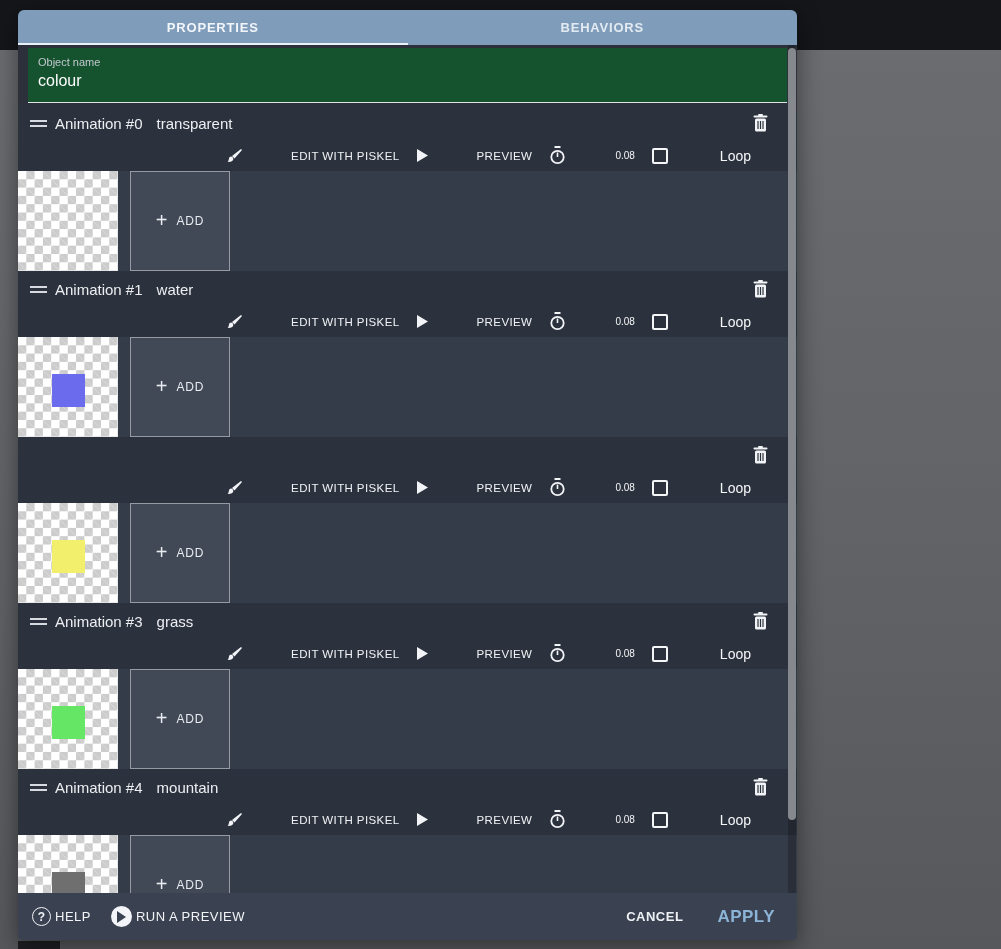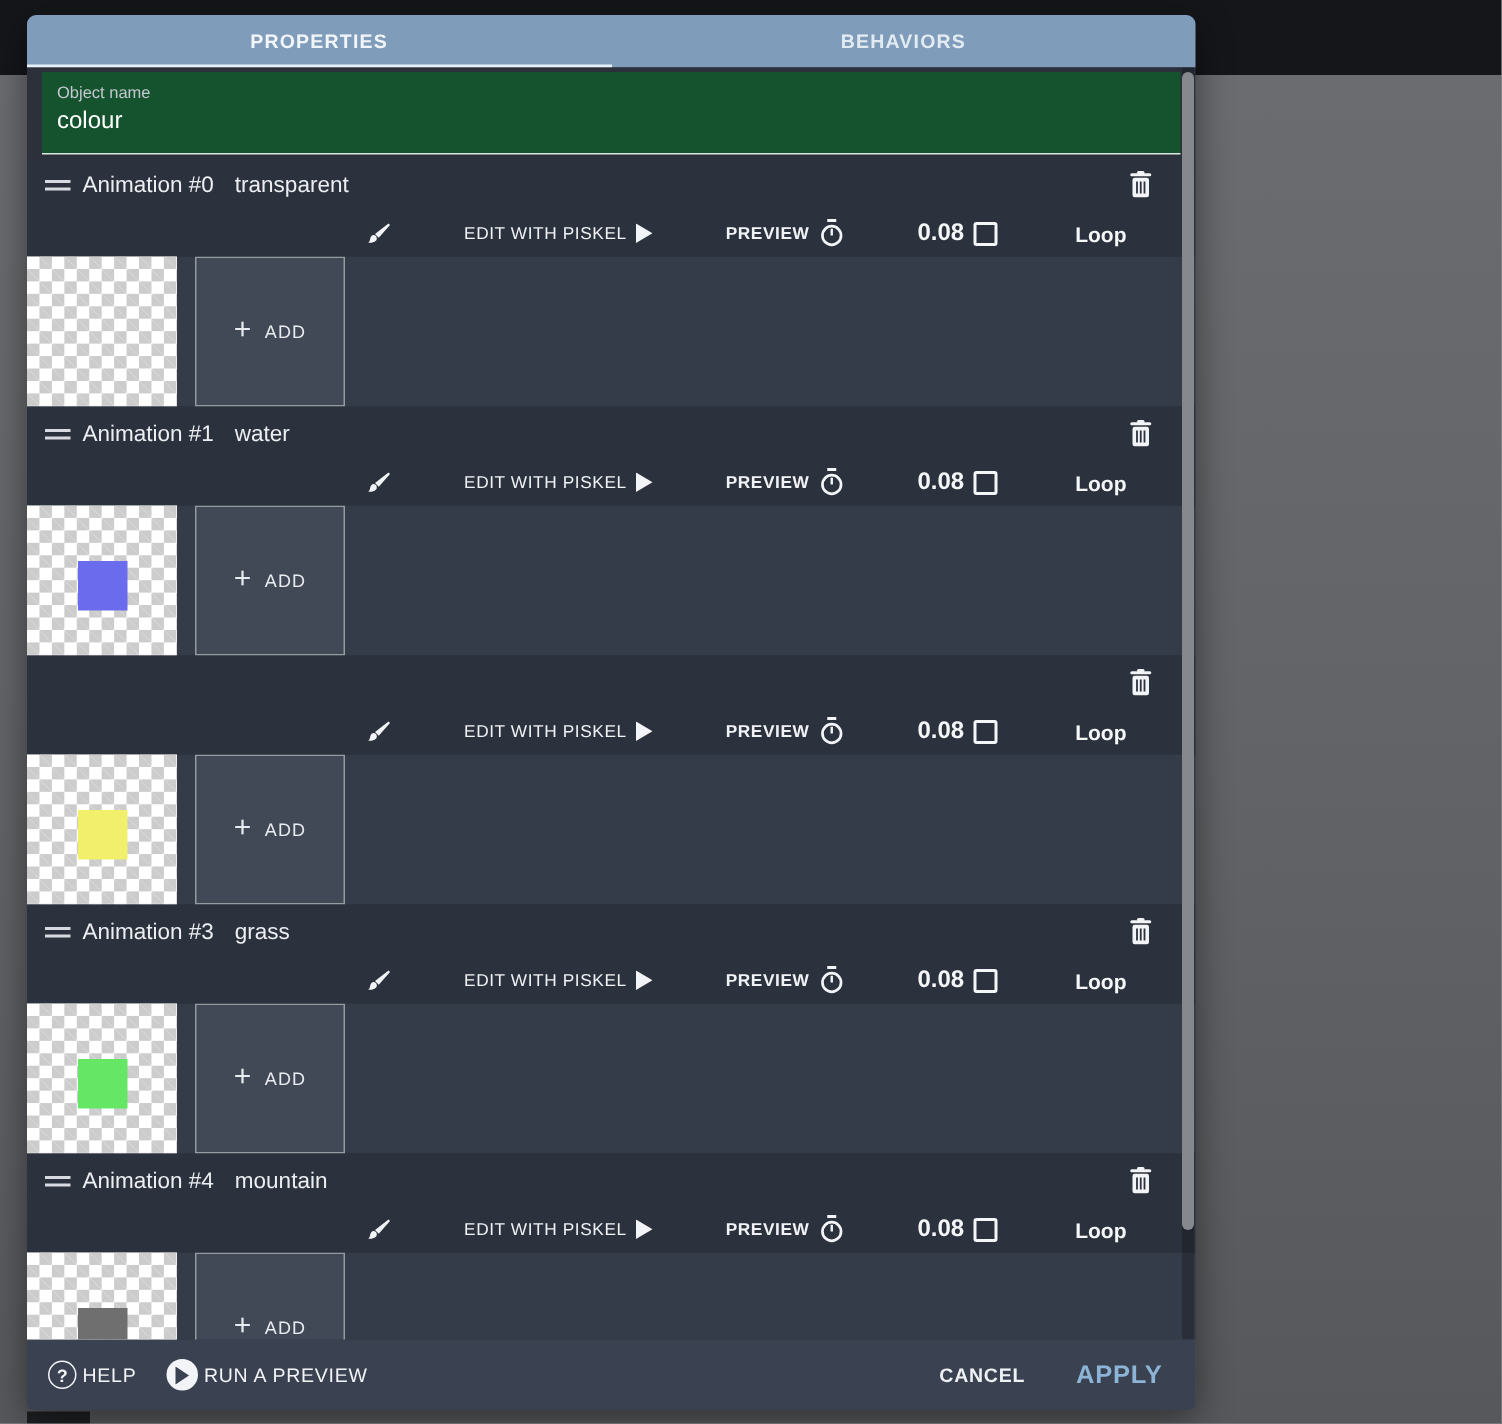"PREVIEW" .ctrl + .ctrl { font-weight: bold -> none; margin-left: 6px -> 17px }
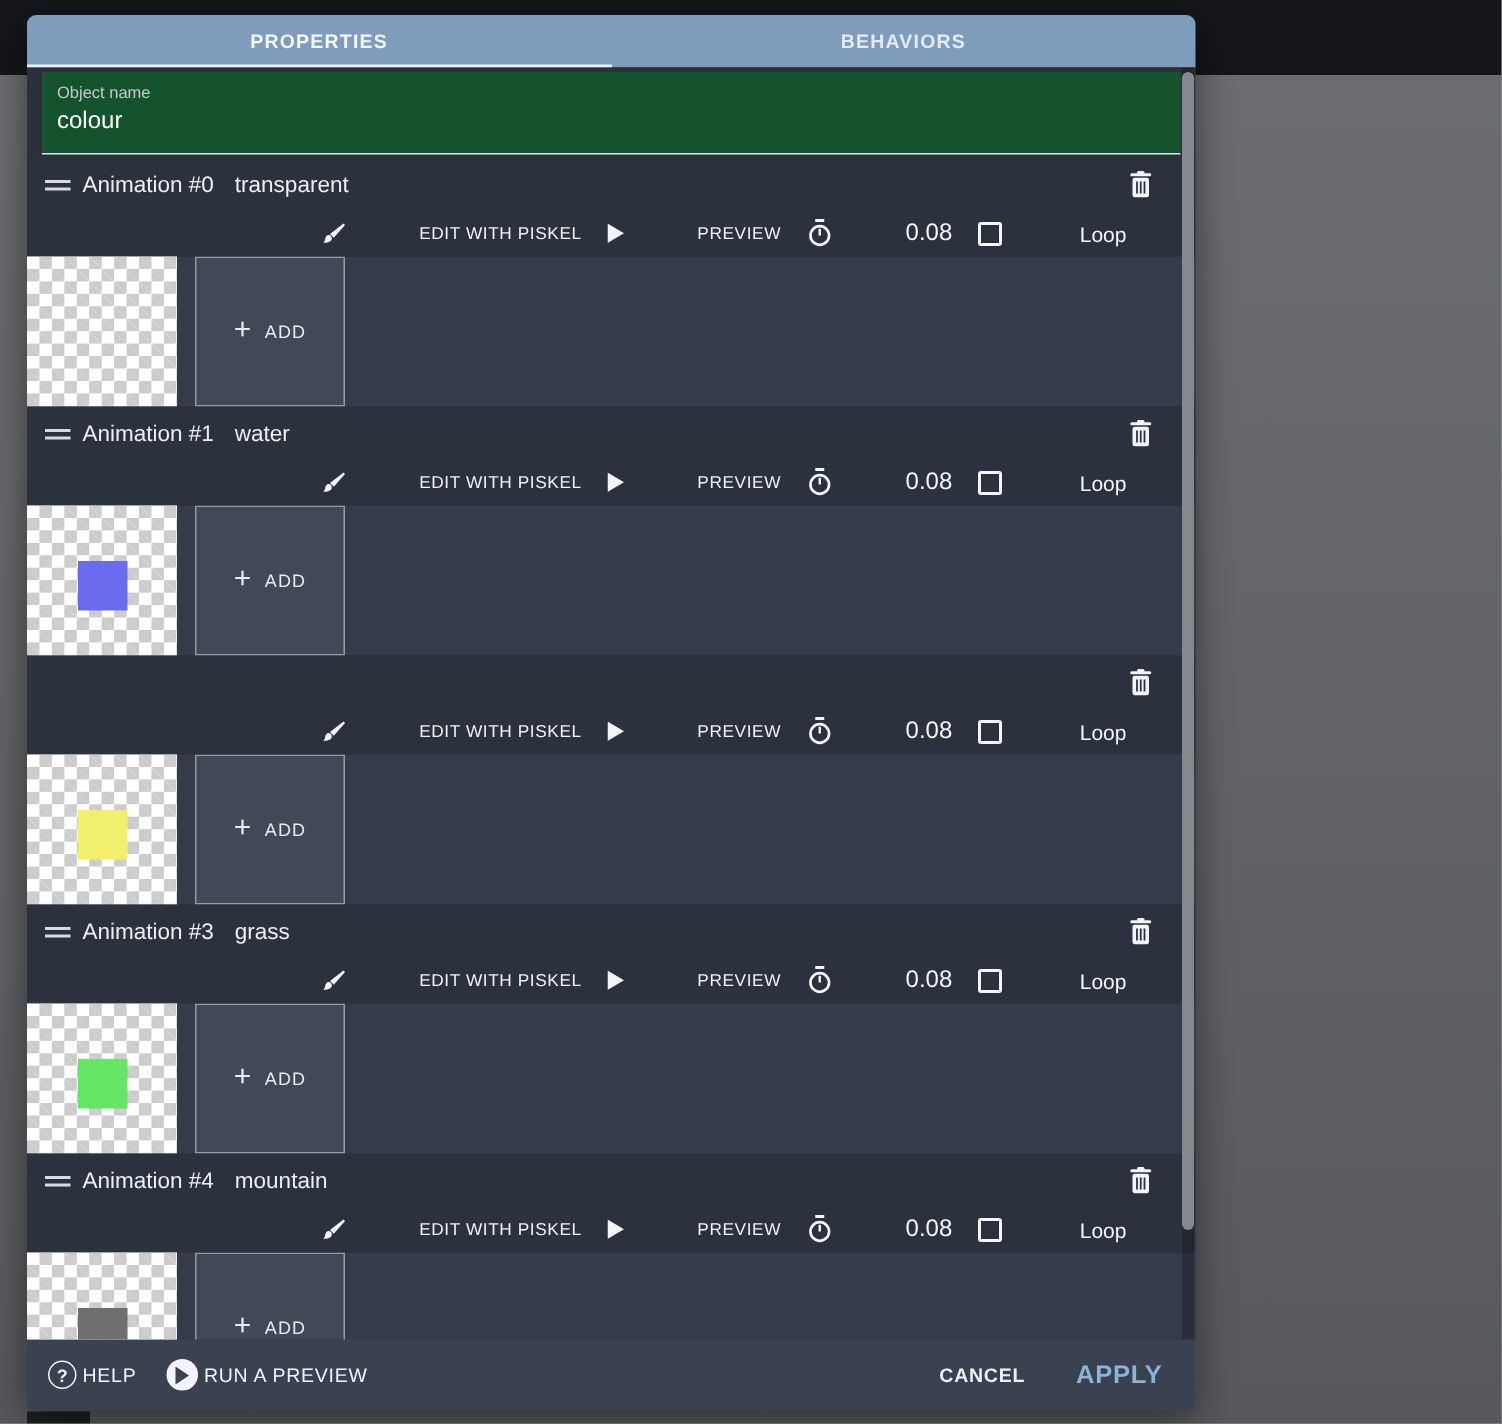"0.08" .delay-value { font-size: 16px -> 10px }
